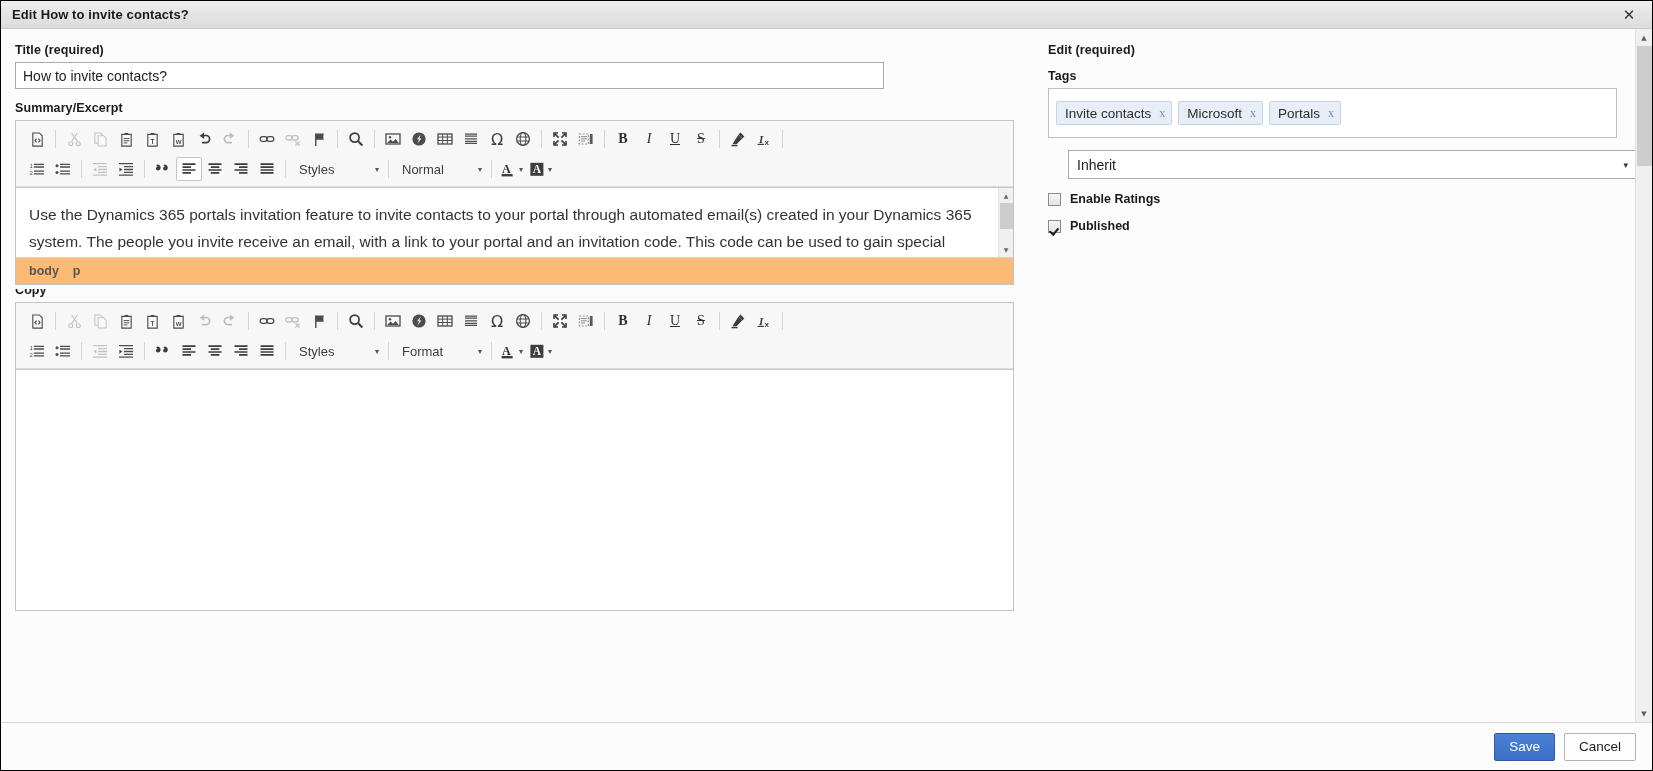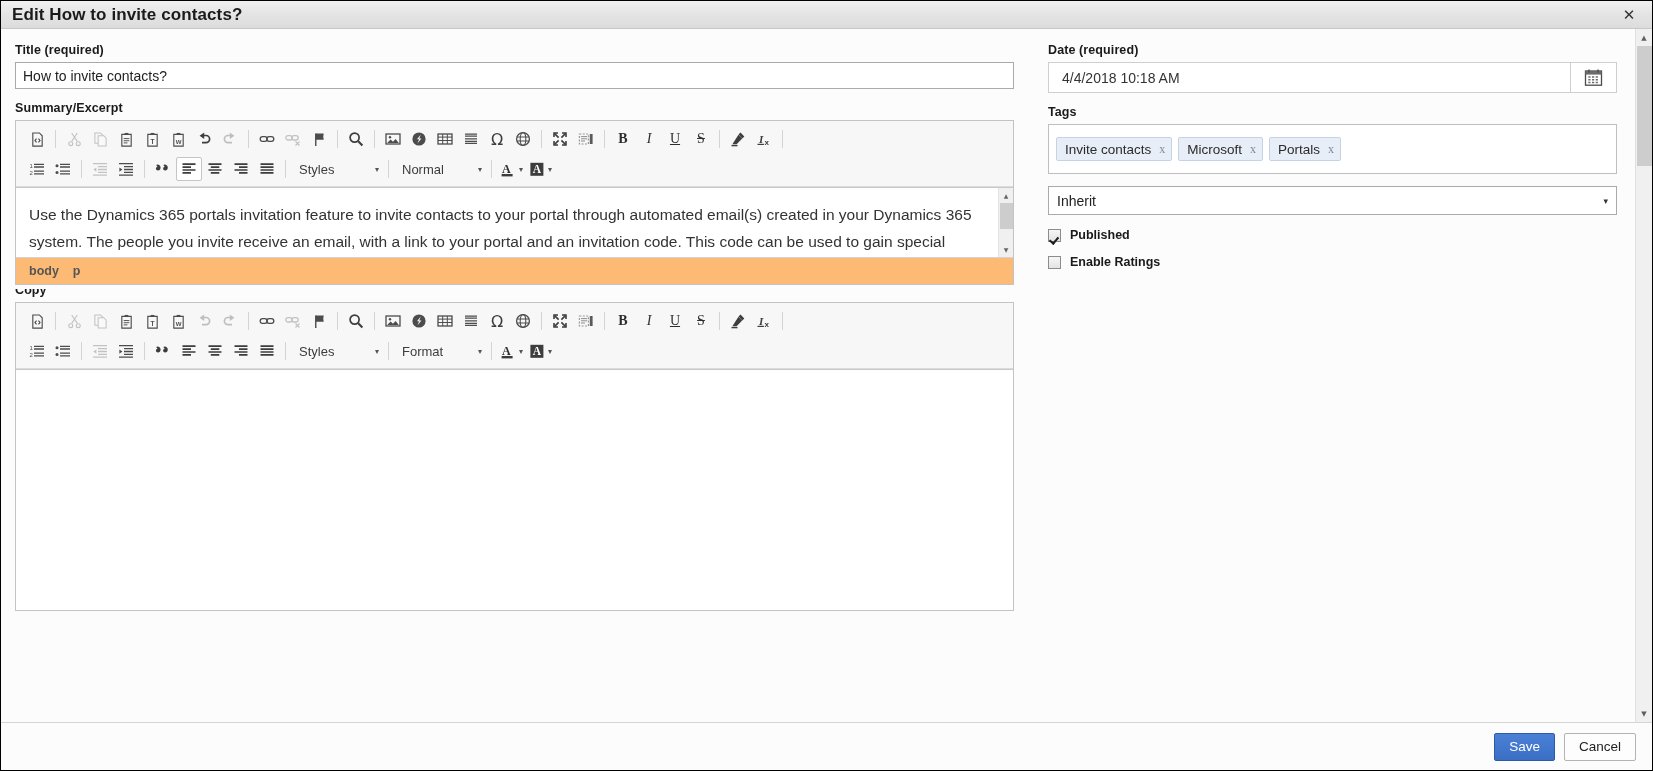"Edit How to invite contacts?" #titlebar .ttl { font-size: 17px -> 13px }
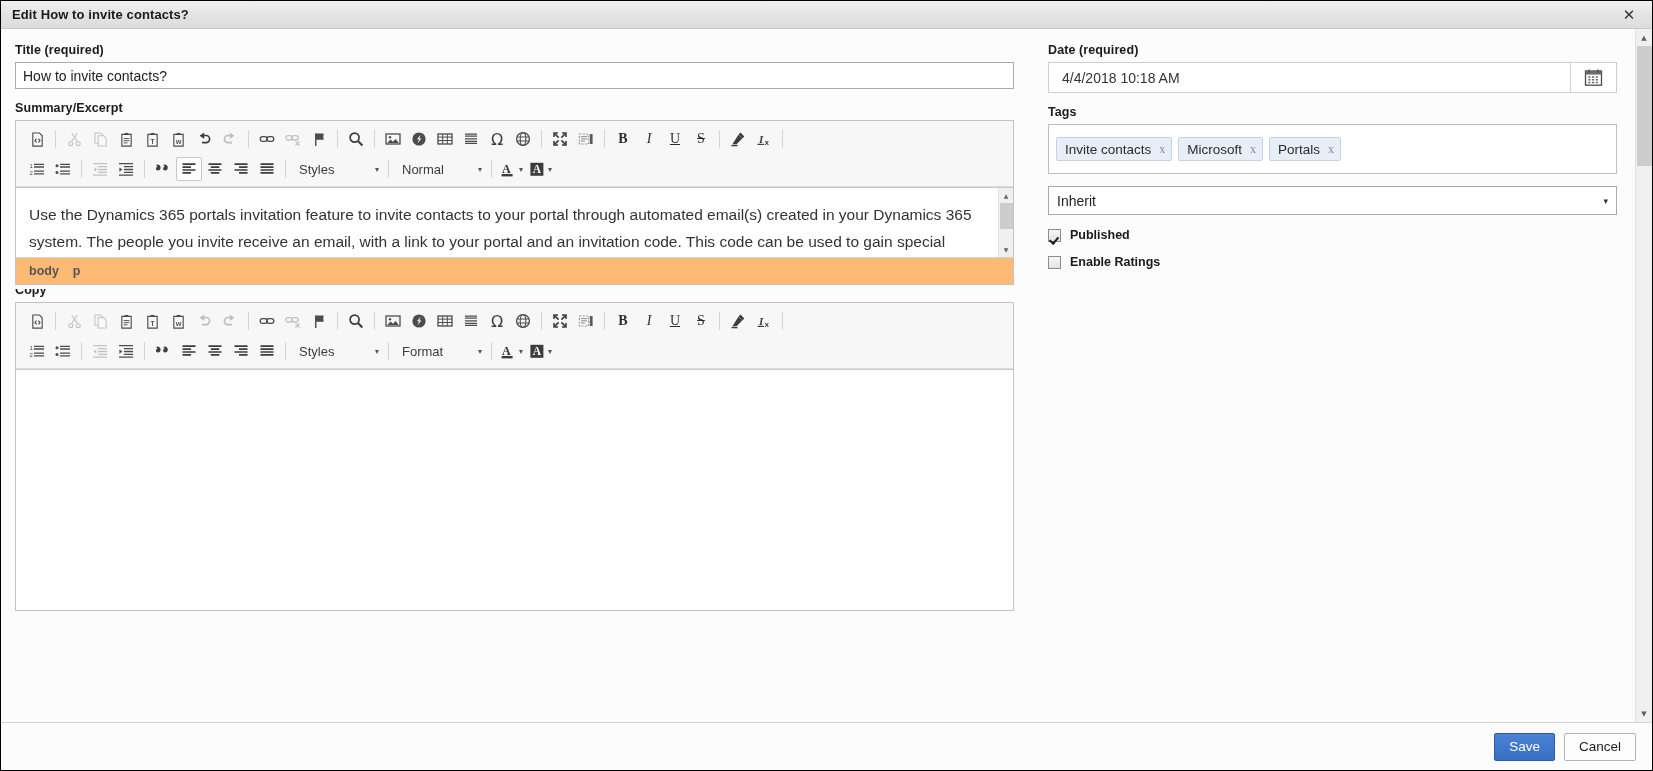"Date (required)" label.fl { text: Date -> Edit }
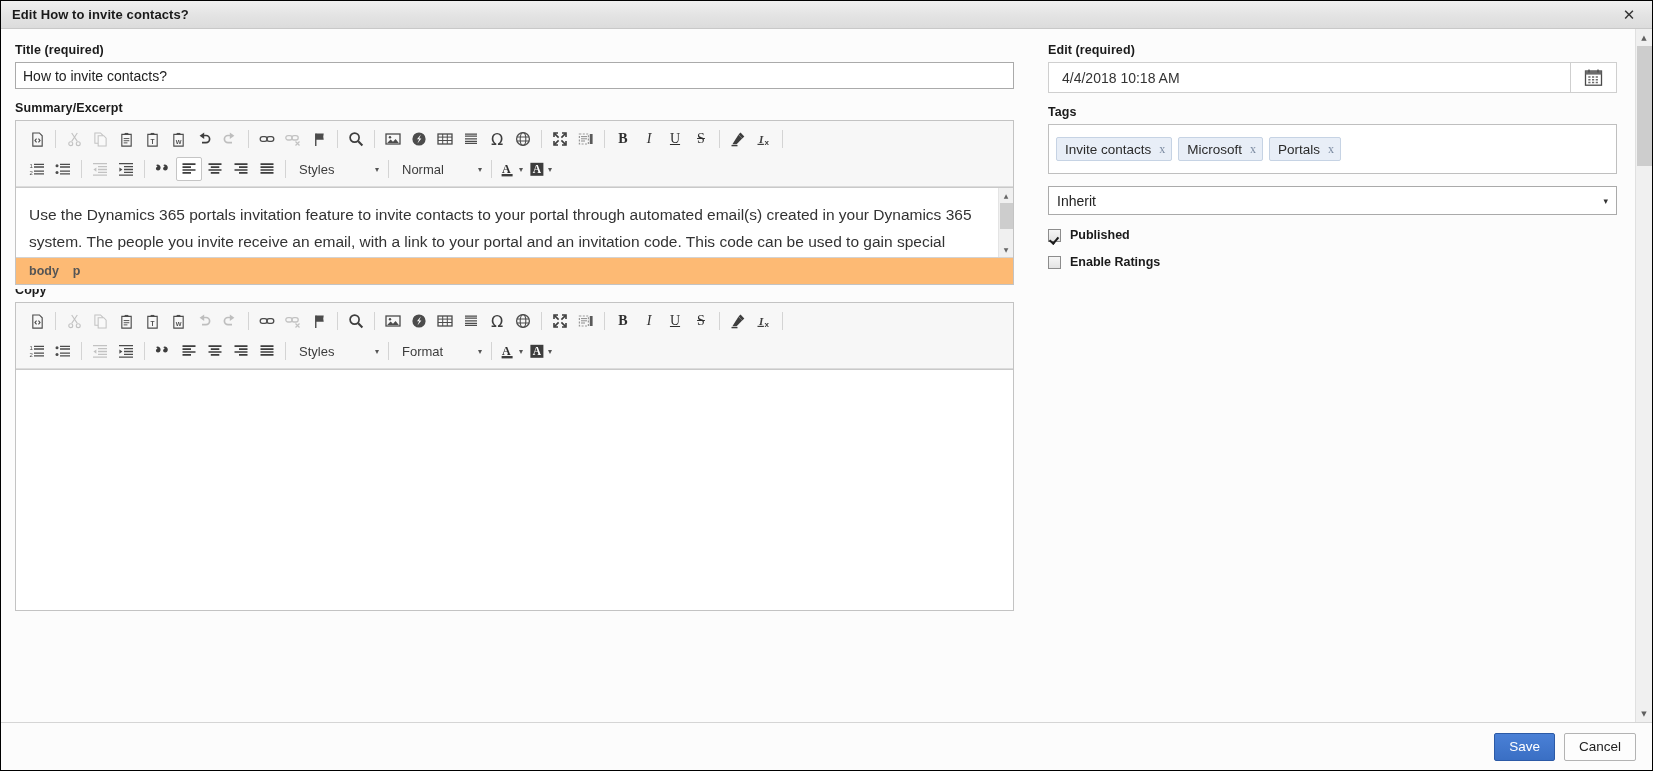"How to invite contacts?" input.txt { width: 999px -> 869px }
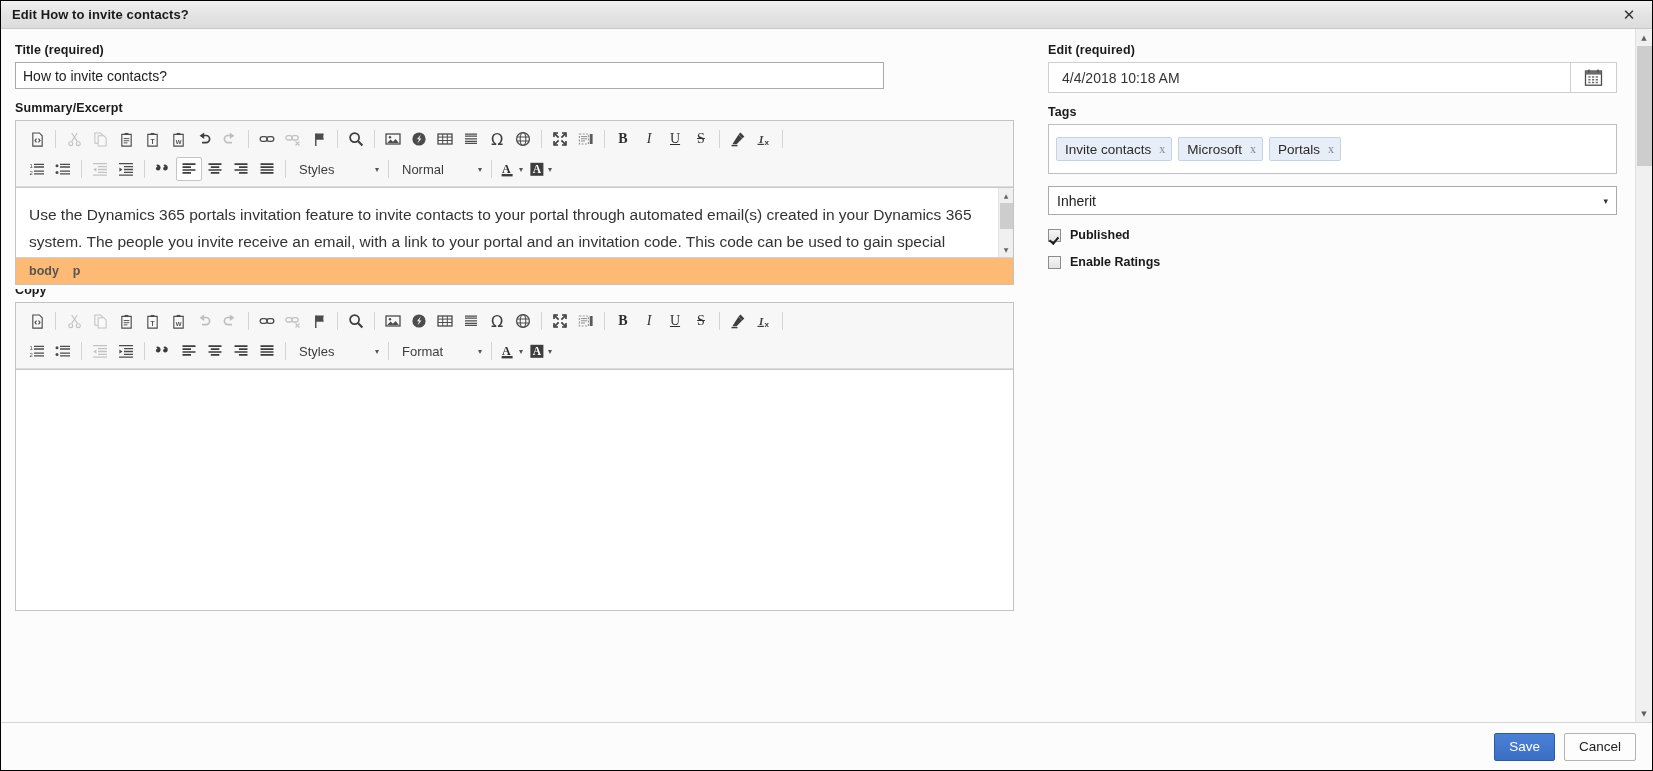"4/4/2018 10:18 AM" div { html: <div> <input> <div> <svg> <rect></rect> <rect></rect> <path></path> <path></path> </svg> </div> </div> -> none }
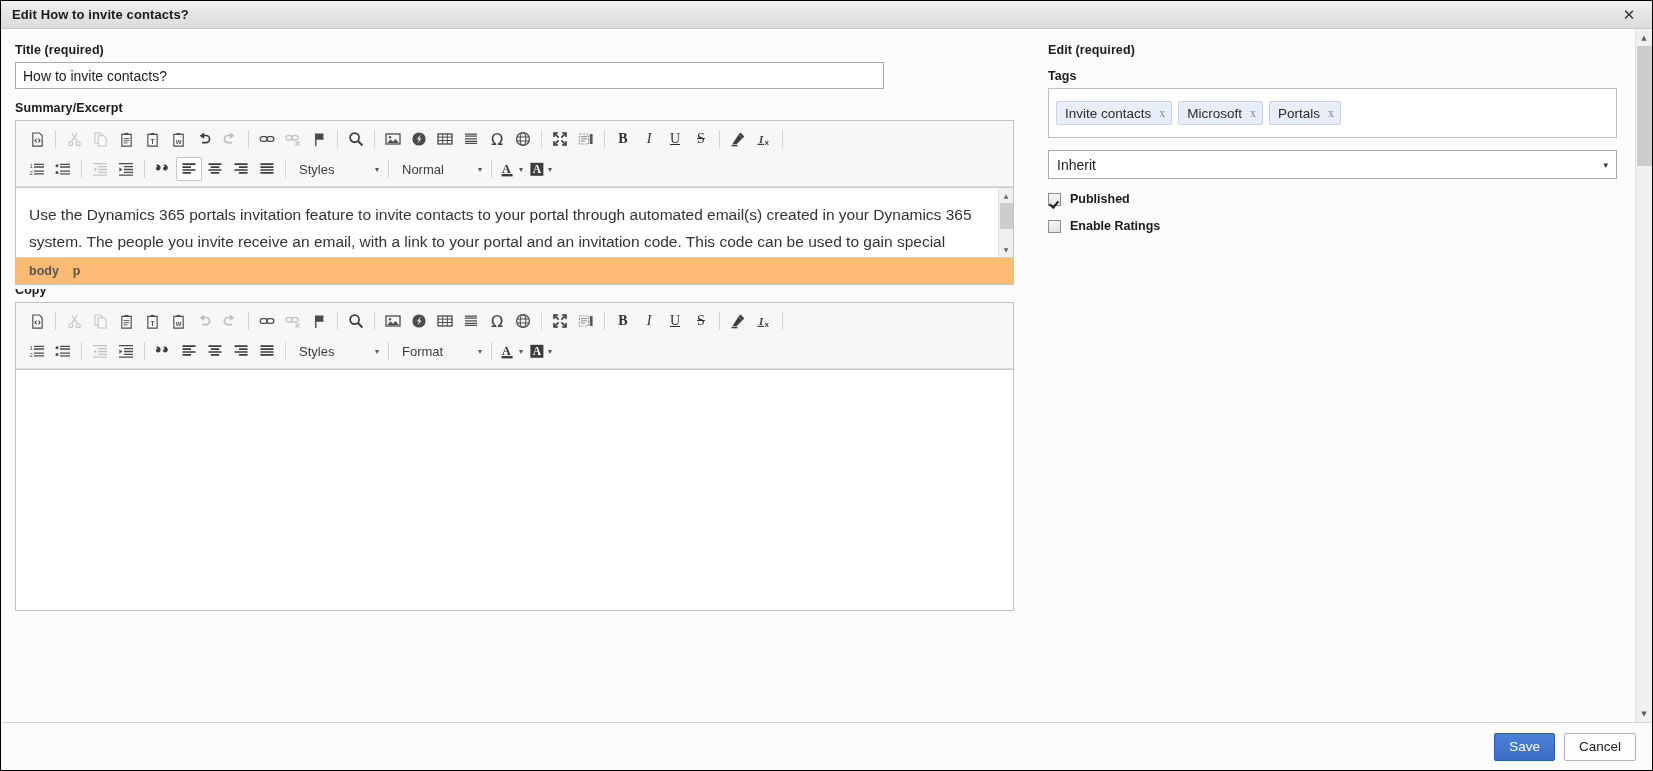"Inherit" .sel { margin-left: none -> 20px }
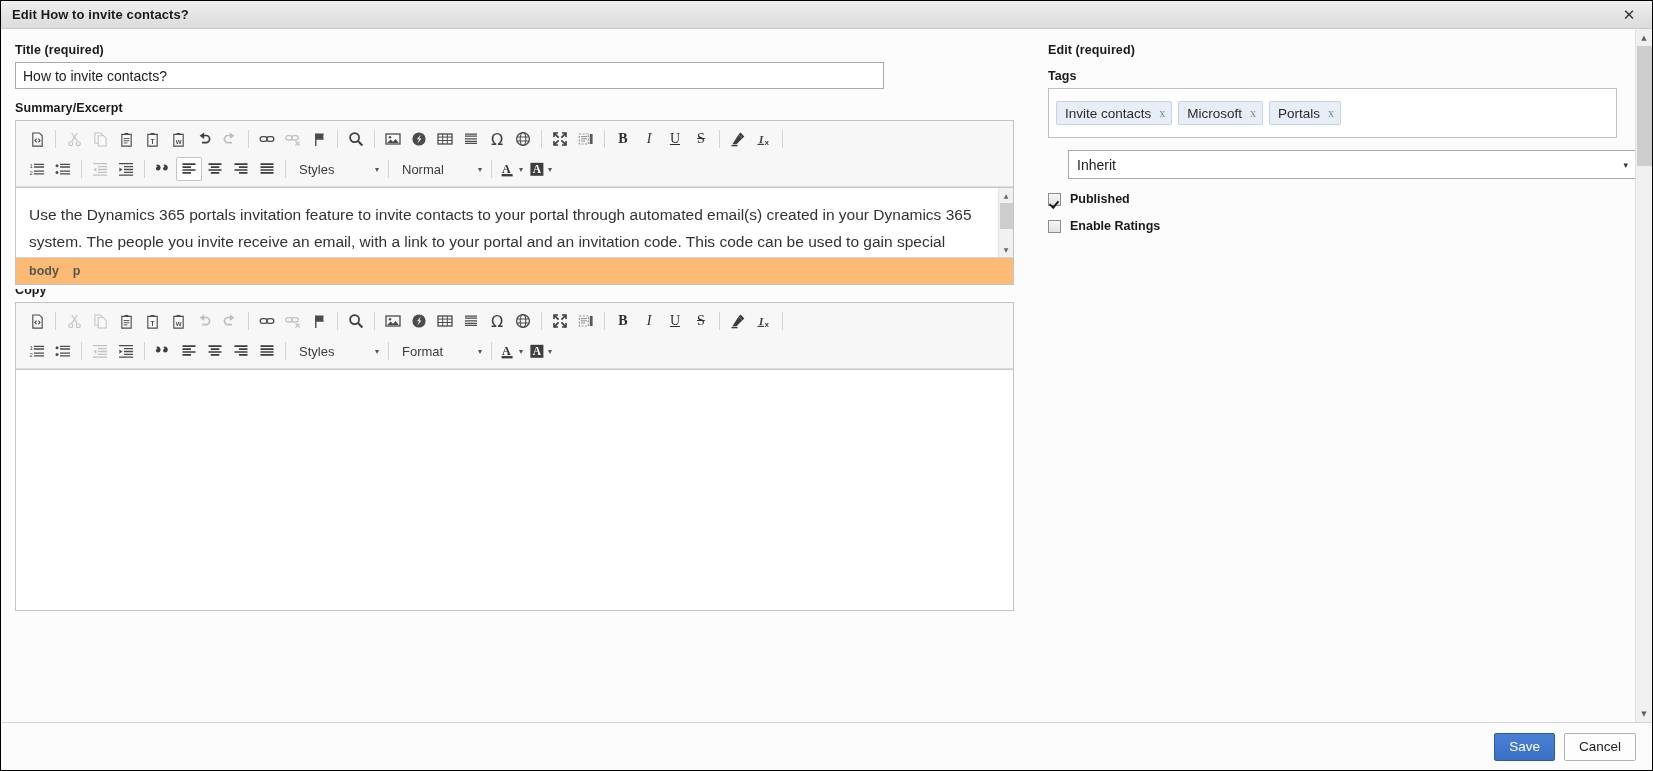"Published" div.chk-row { order: before "Enable Ratings" -> after "Enable Ratings" }
